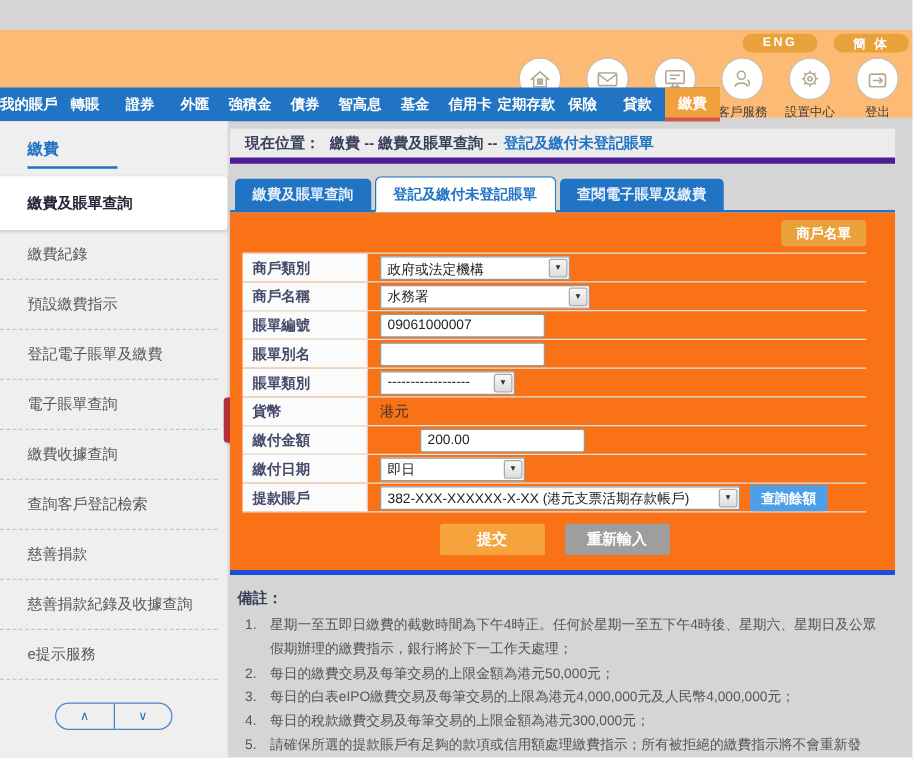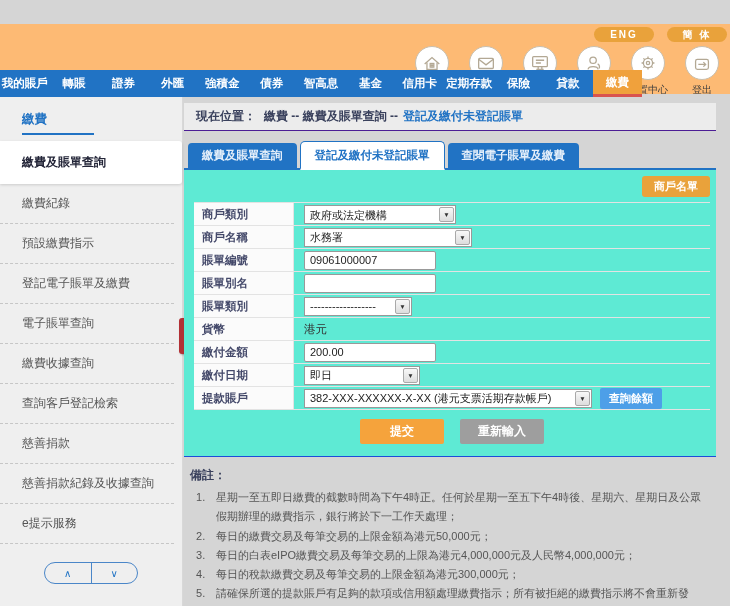"我的賬戶" .nav { width: 642px -> 576px }
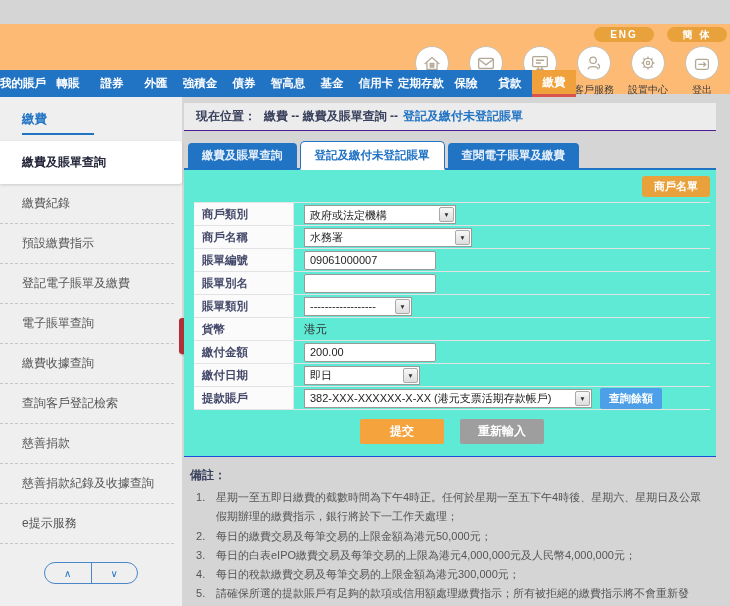"現在位置：" .breadcrumb { border-bottom: 1px solid #4c1d95 -> 5px solid #4c1d95 }
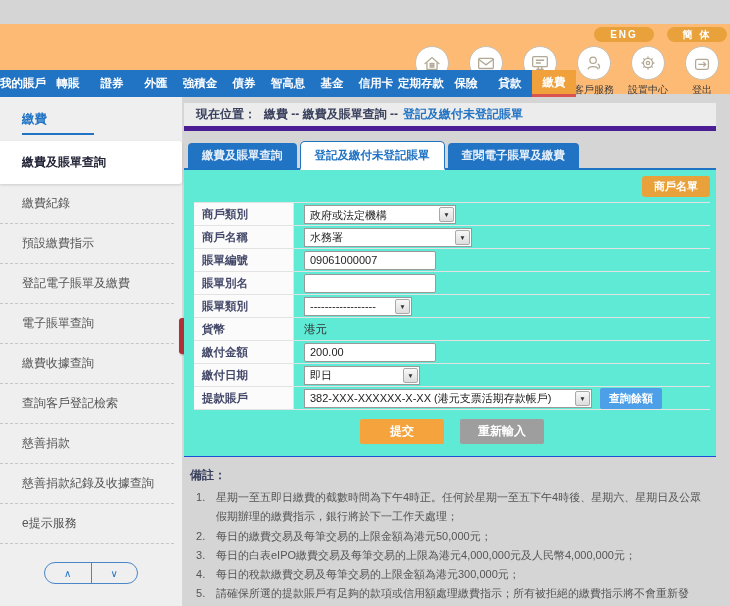"商戶名單" .whitecard { background: #5eead4 -> #f97316; border-bottom: 1px solid #1d4ed8 -> 4px solid #1d4ed8; padding: 6px 6px 8px 10px -> 6px 23px 8px 10px }
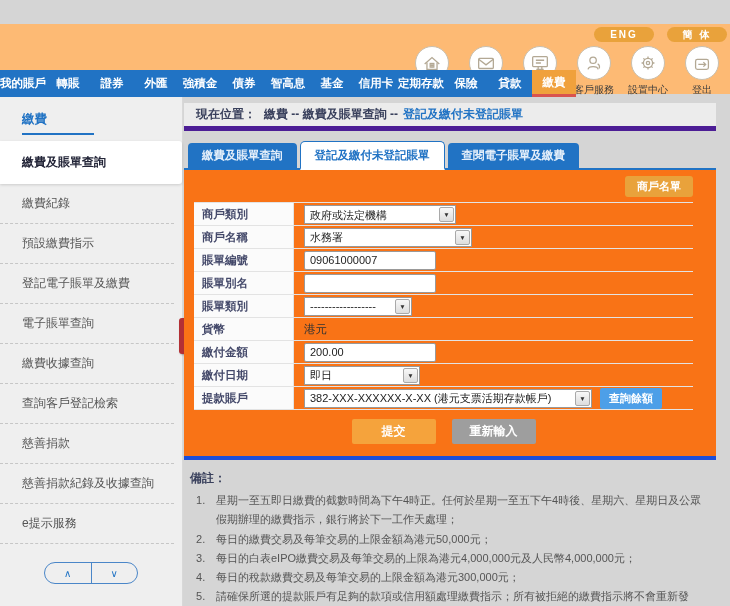"200.00" input.finput { margin-left: none -> 32px }
